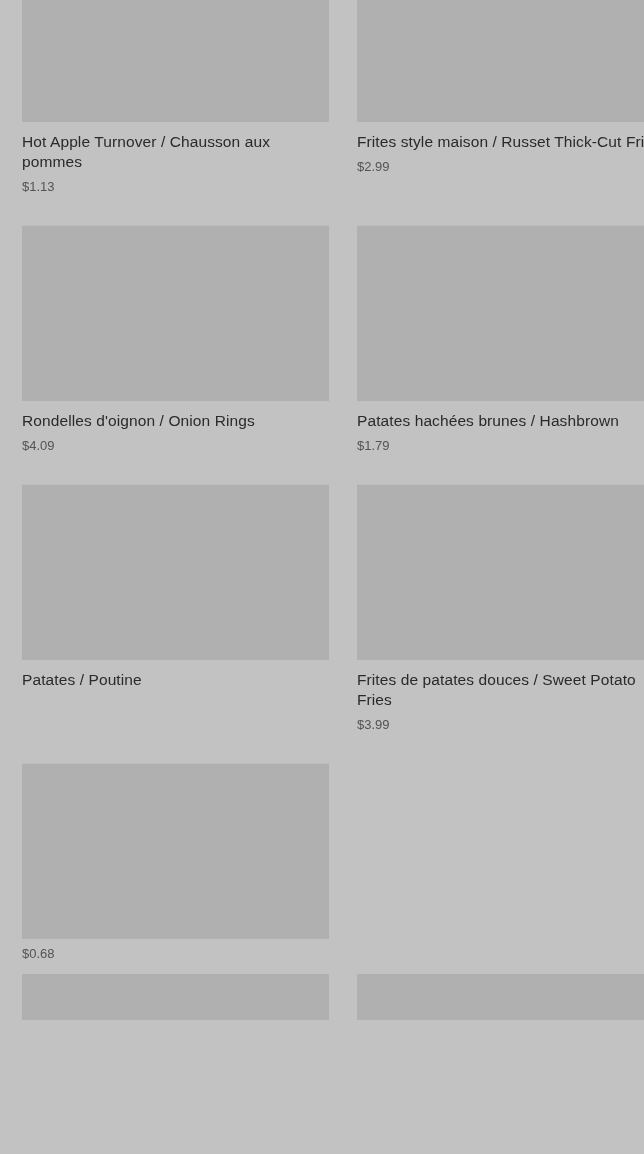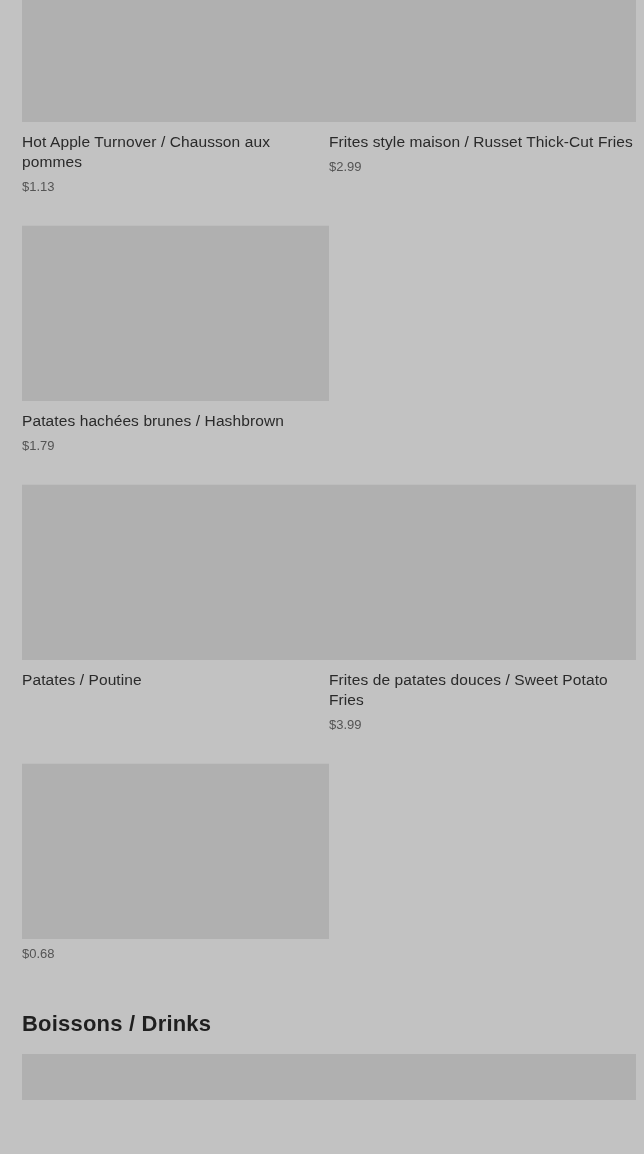"Hot Apple Turnover / Chausson" .product-grid { column-gap: none -> 28px }
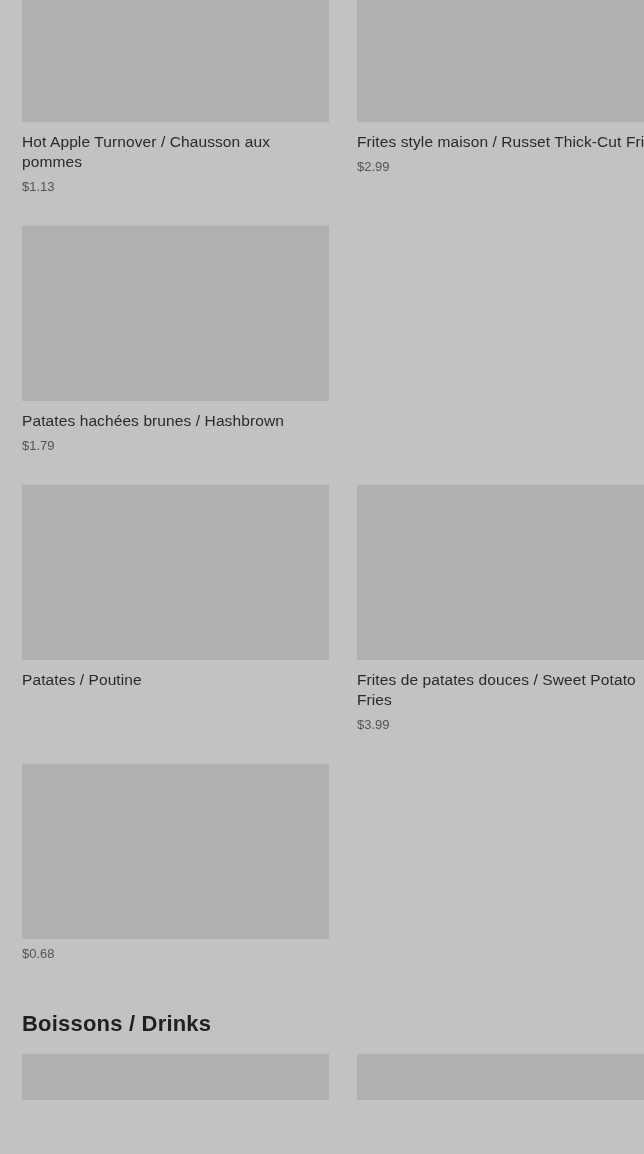"Rondelles d'oignon / Onion Rings" div.product-card { html: none -> <div> <div></div> <div>Rondelles d'oignon / Onion Rings</div> <div>$4.09</div> </div> }
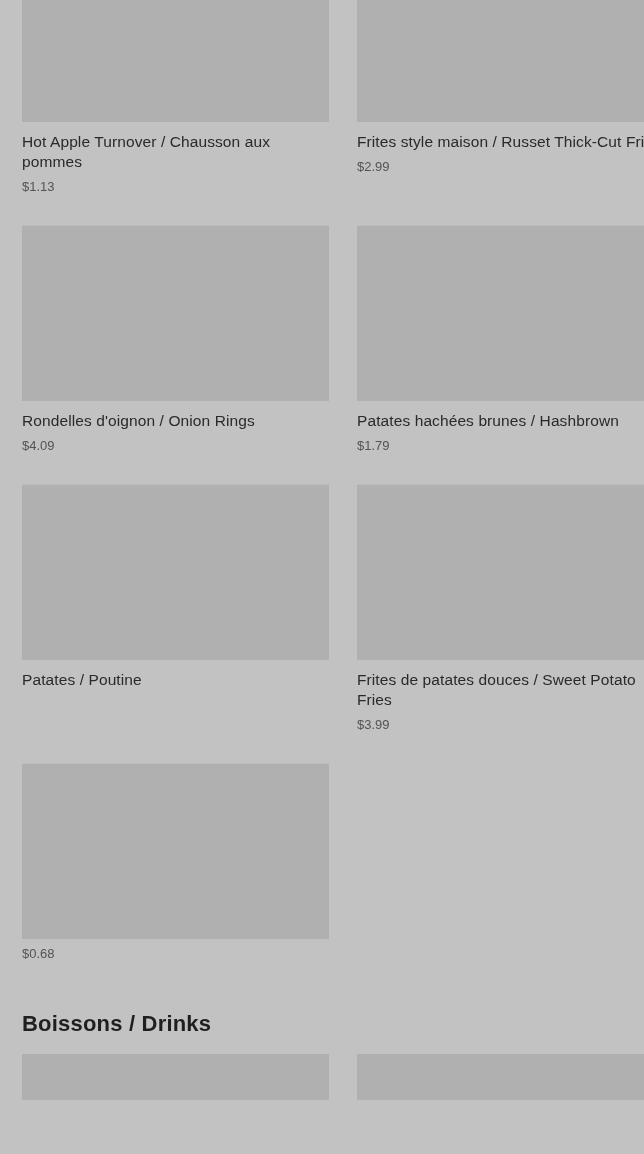"Boissons / Drinks" h2.section-heading { html: <h2>Boissons / Drinks</h2> -> none }
